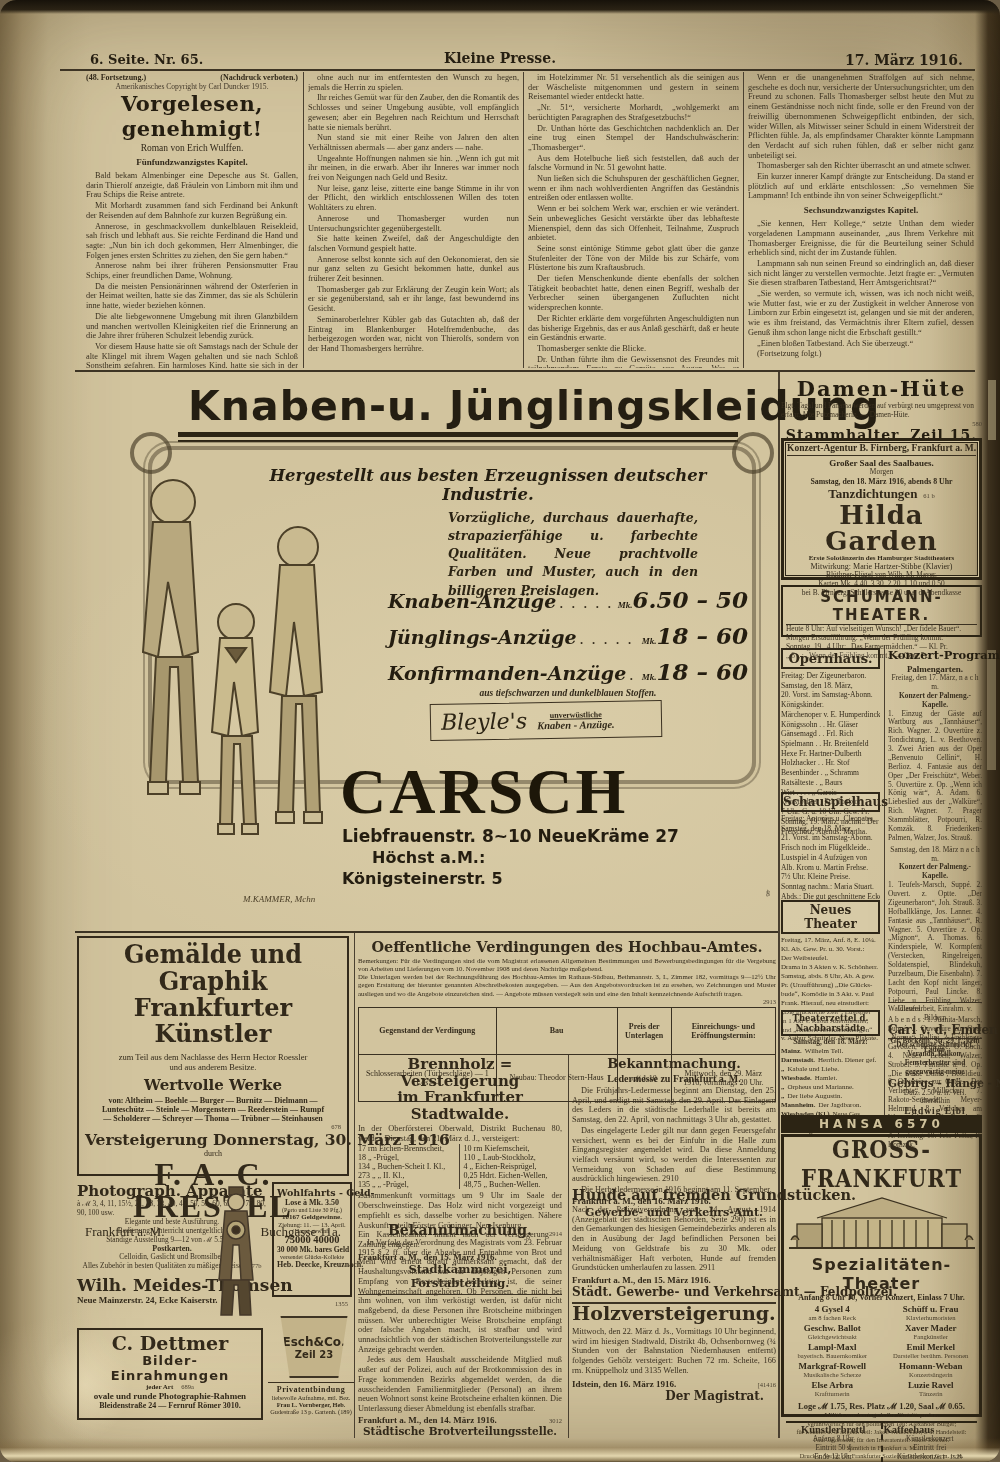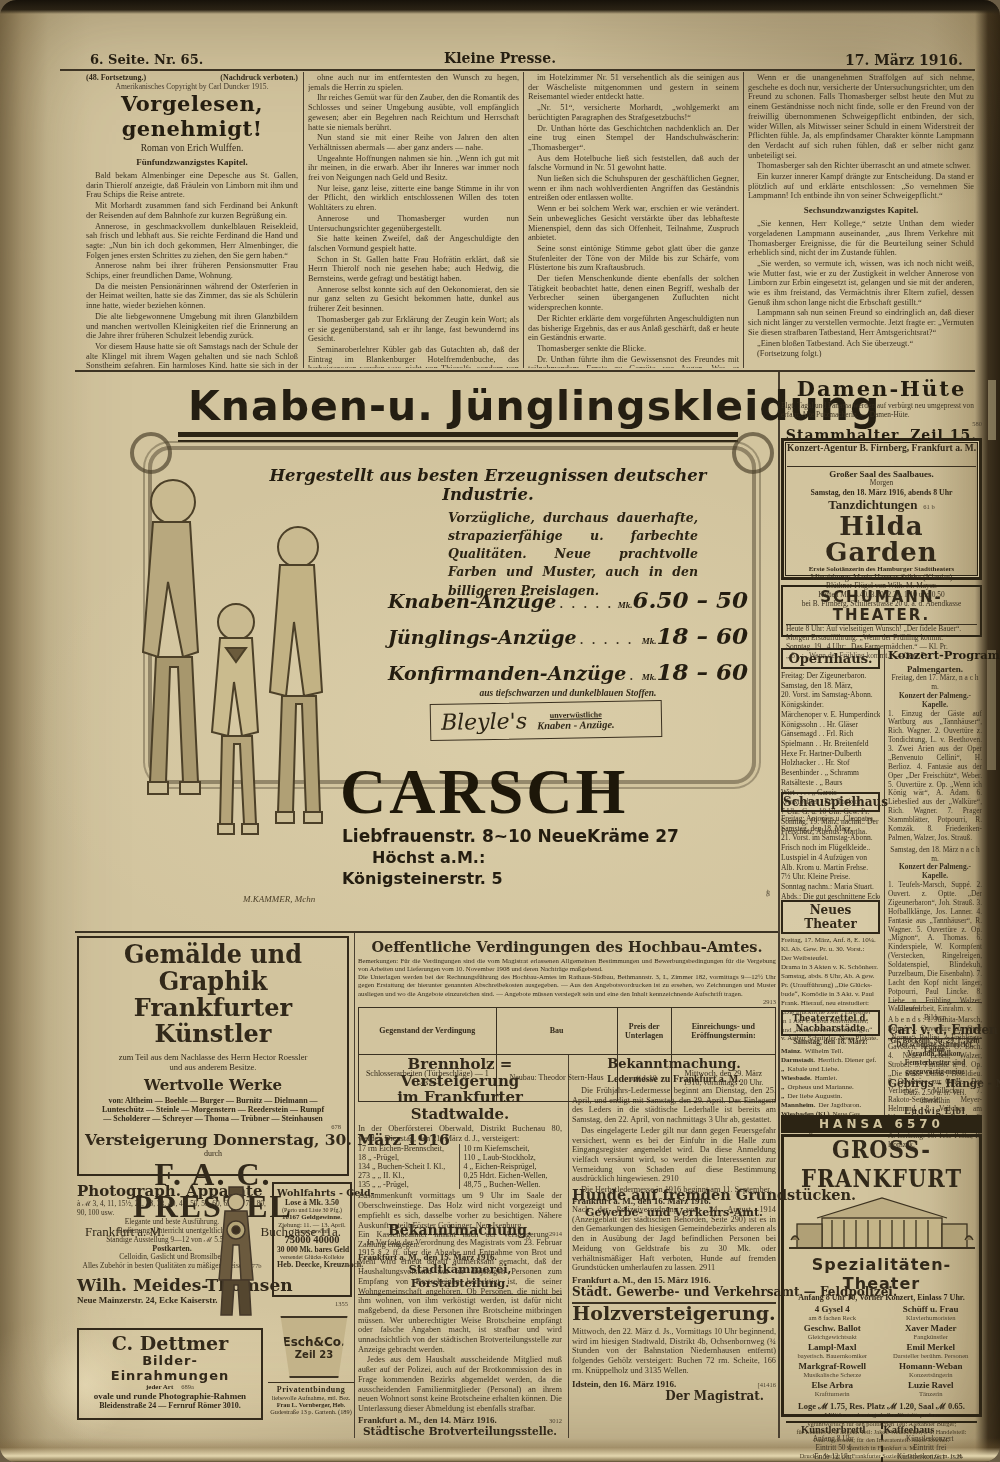"Schon in St. Gallen hatte" div.para { html: <div>Schon in St. Gallen hatte Frau Hofrätin erklärt, daß sie Herrn Thierolf noch nie gesehen habe; auch Hedwig, die Bernsteins, werde gefragt und bestätigt haben.</div> -> none }
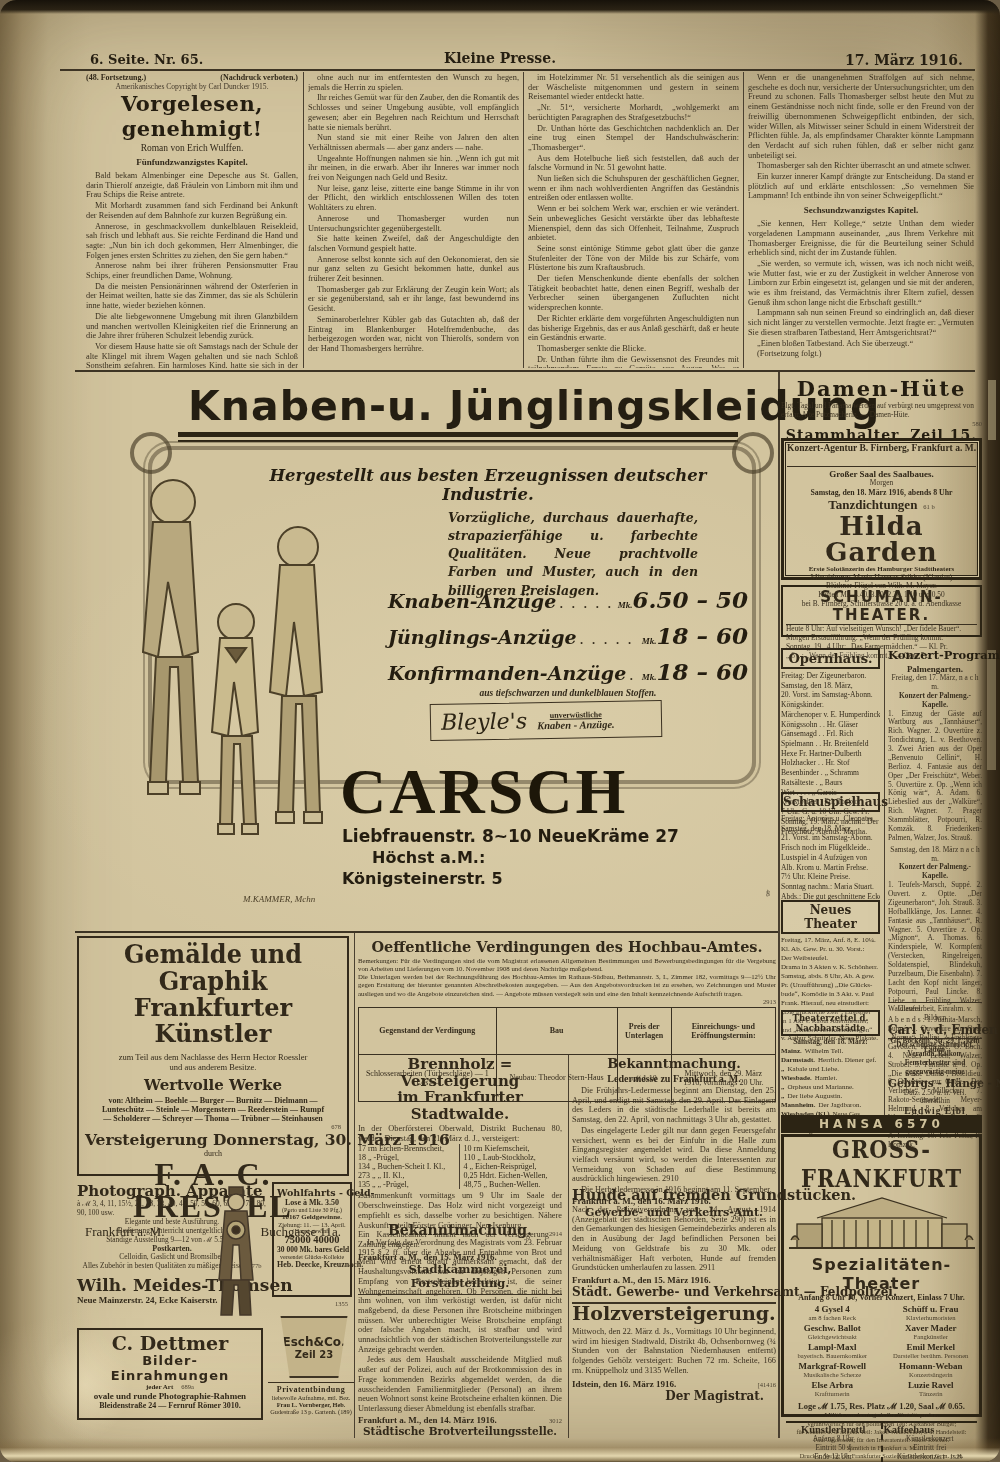"„Sie werden, so vermute ich," div.para { order: before "Lampmann sah nun seinen Freund" -> after "Lampmann sah nun seinen Freund" }
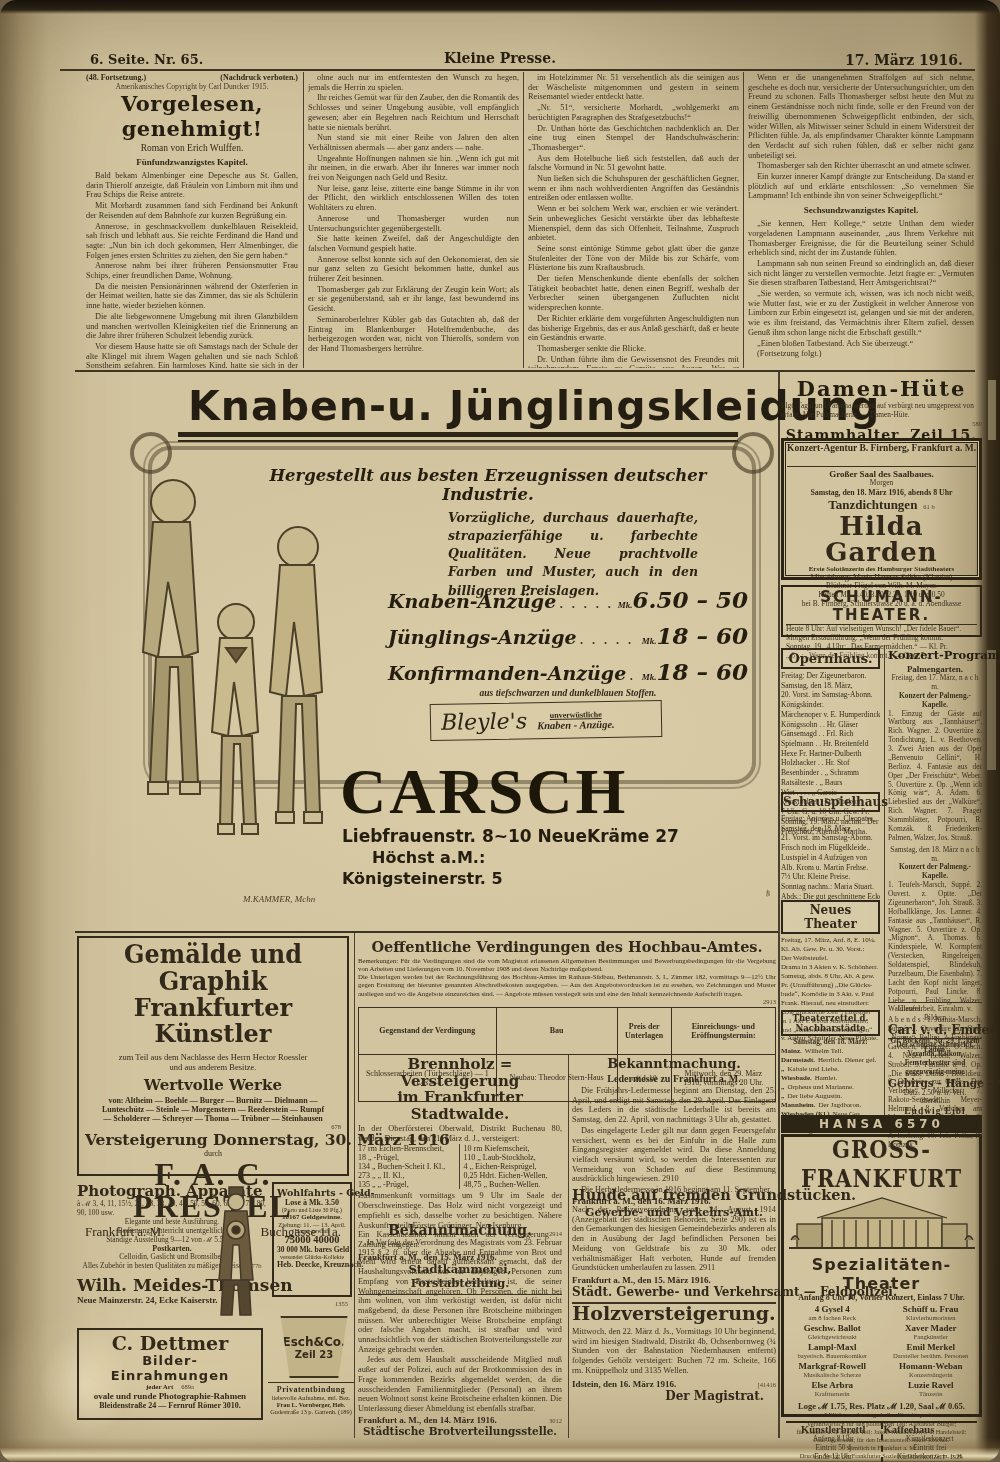"Konzert-Agentur B. Firnberg, Frankfurt" div { padding-bottom: 13px -> 2px }
